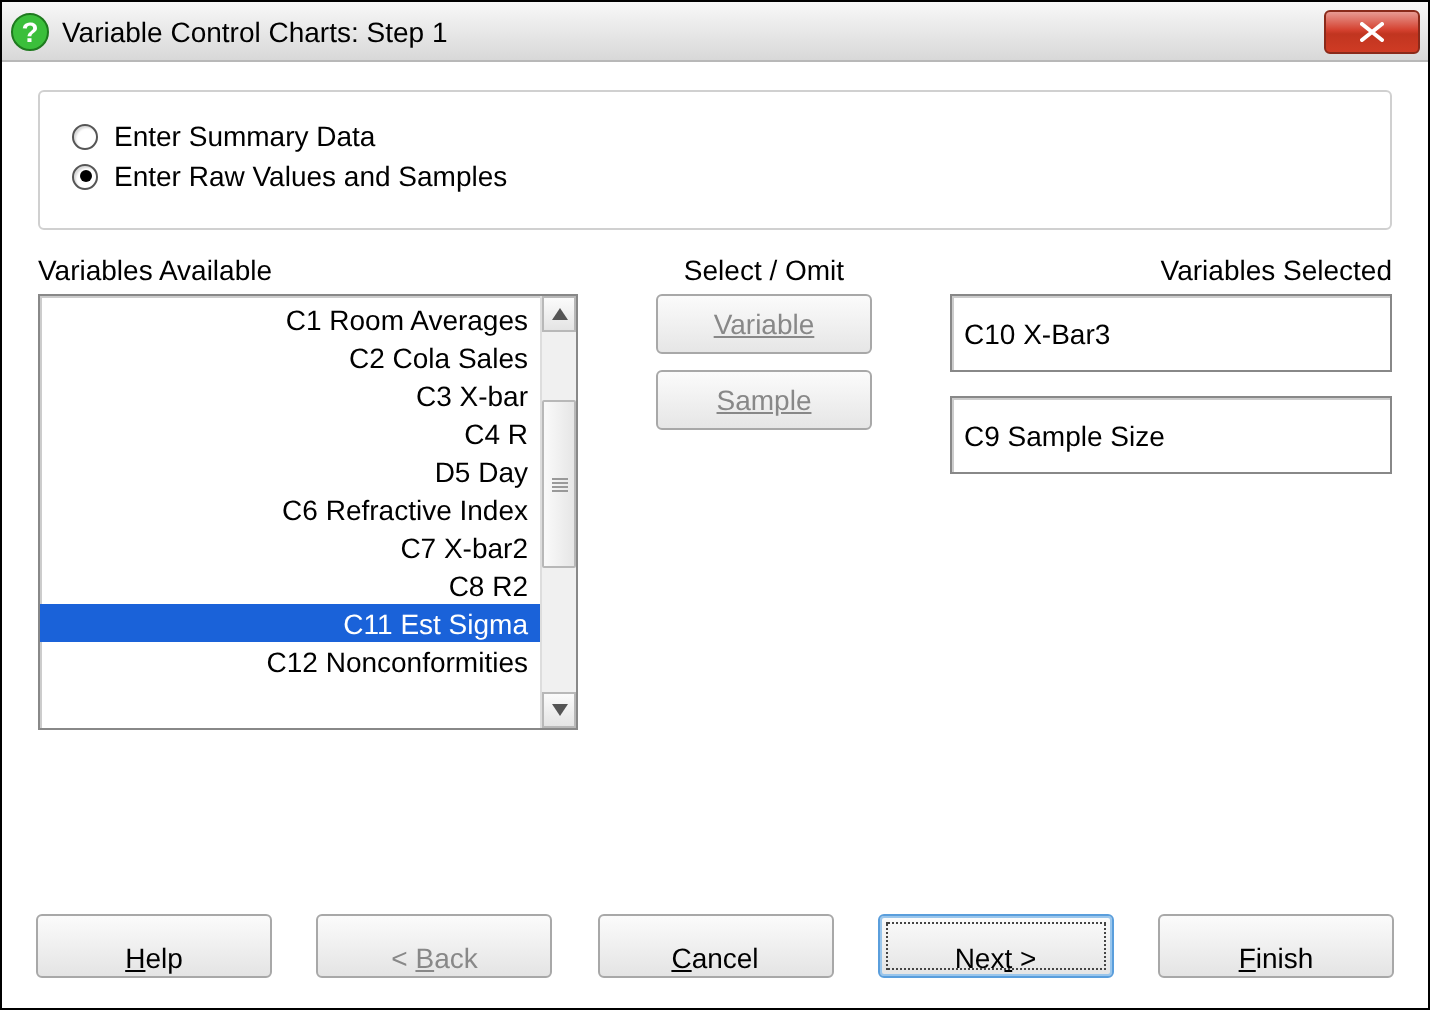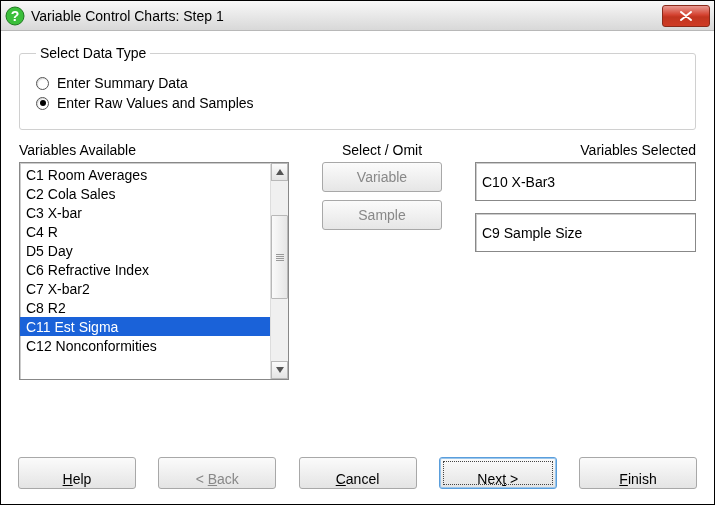"Select Data Type" legend { html: <legend>Select Data Type</legend> -> none }
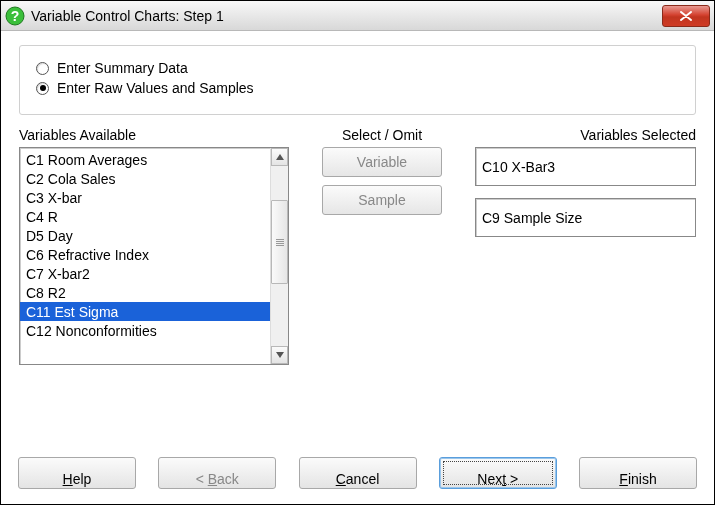"C1 Room Averages" .list-item { text-align: left -> right }
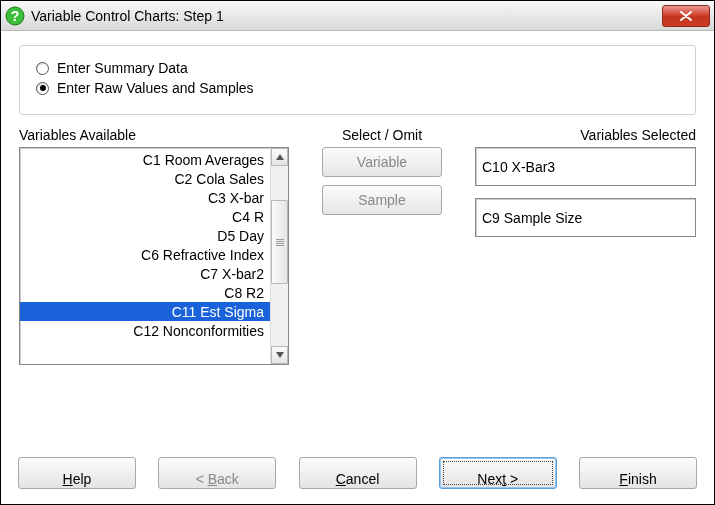"Variable" .action-btn { text-decoration: none -> underline; width: 120px -> 108px }
